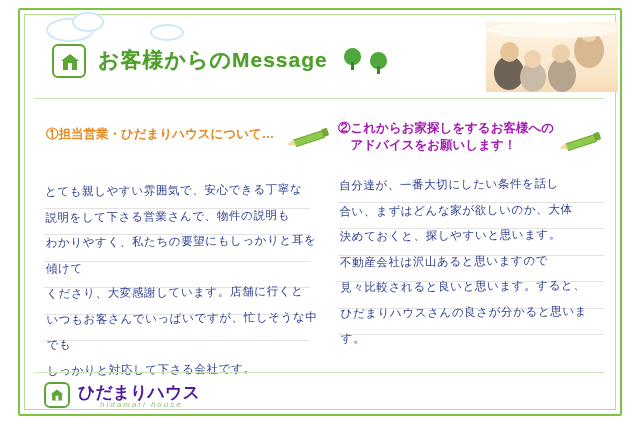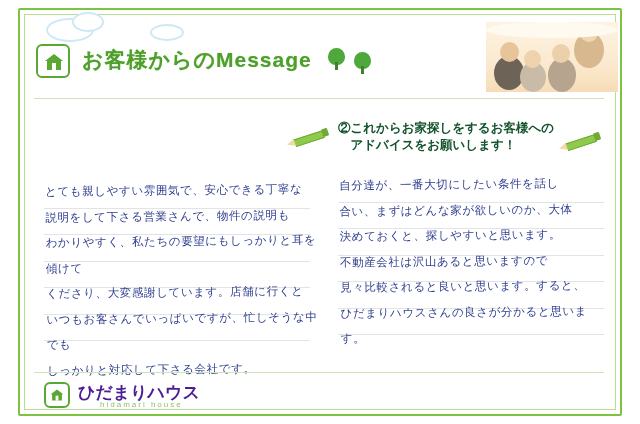"お客様からのMessage" .header { left: 36px -> 52px }
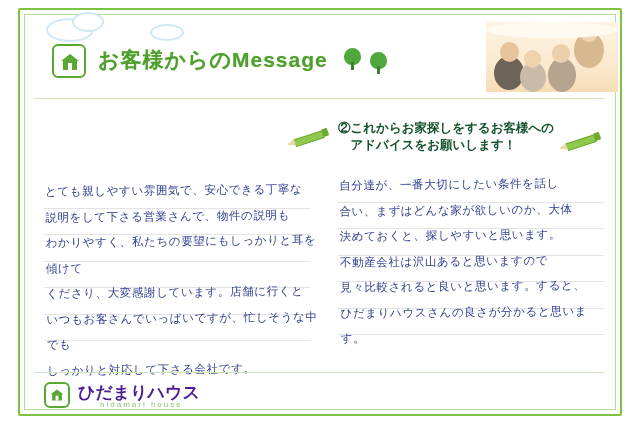"①担当営業・ひだまりハウスについて…" div.q { html: none -> <div>①担当営業・ひだまりハウスについて…</div> }
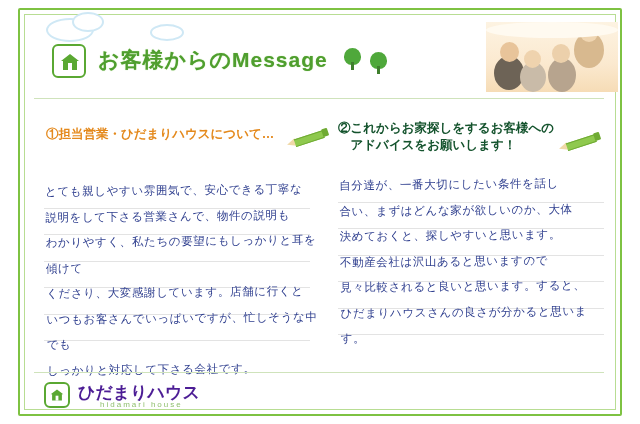"②これからお家探しをするお客様への" .q.q2 { color: #14532d -> #a21caf }
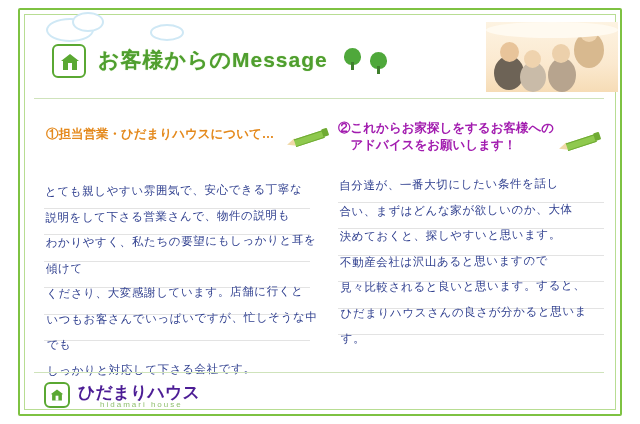"hidamari house" .logo-sub { font-style: none -> italic }
